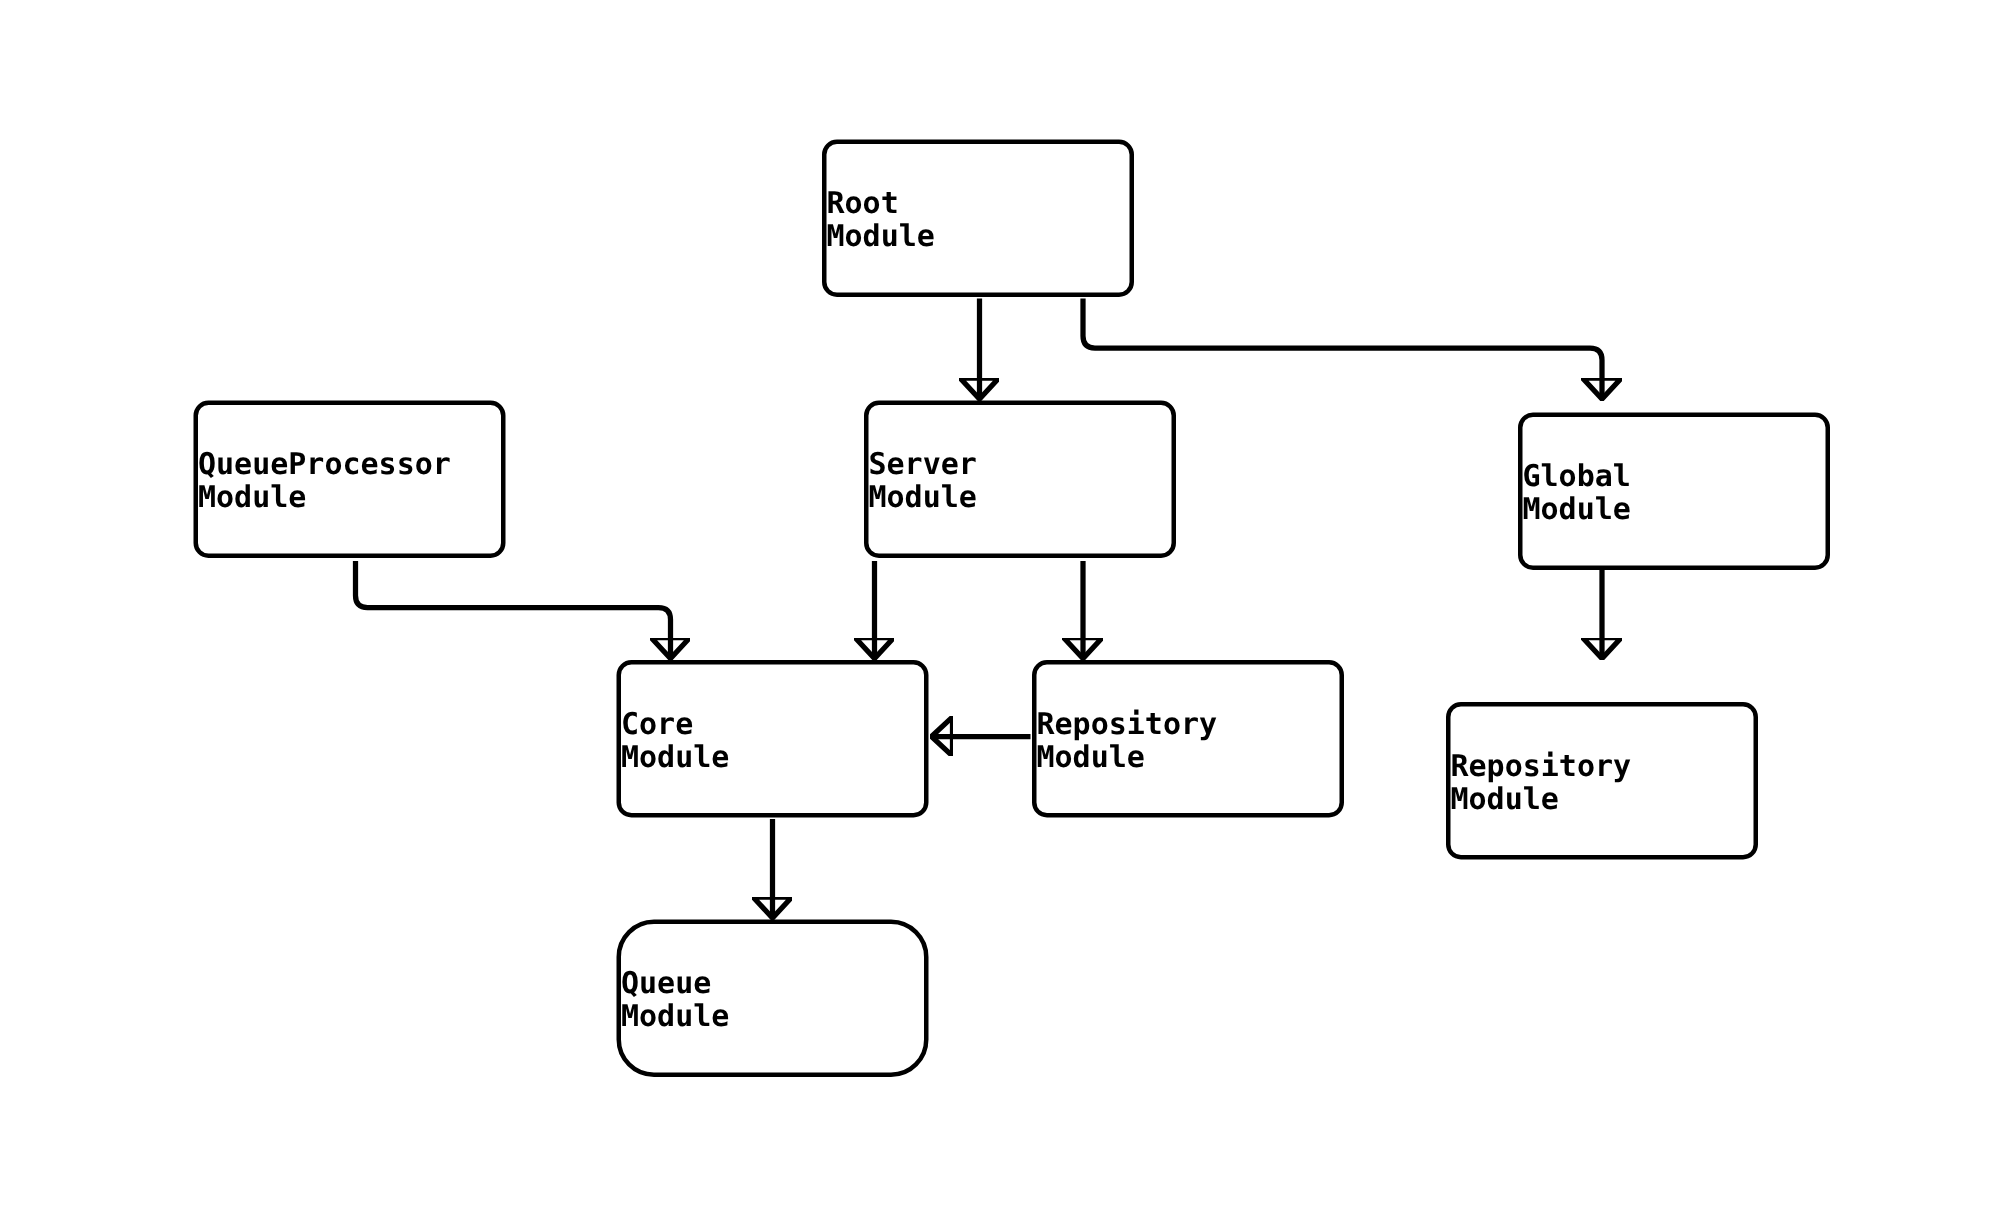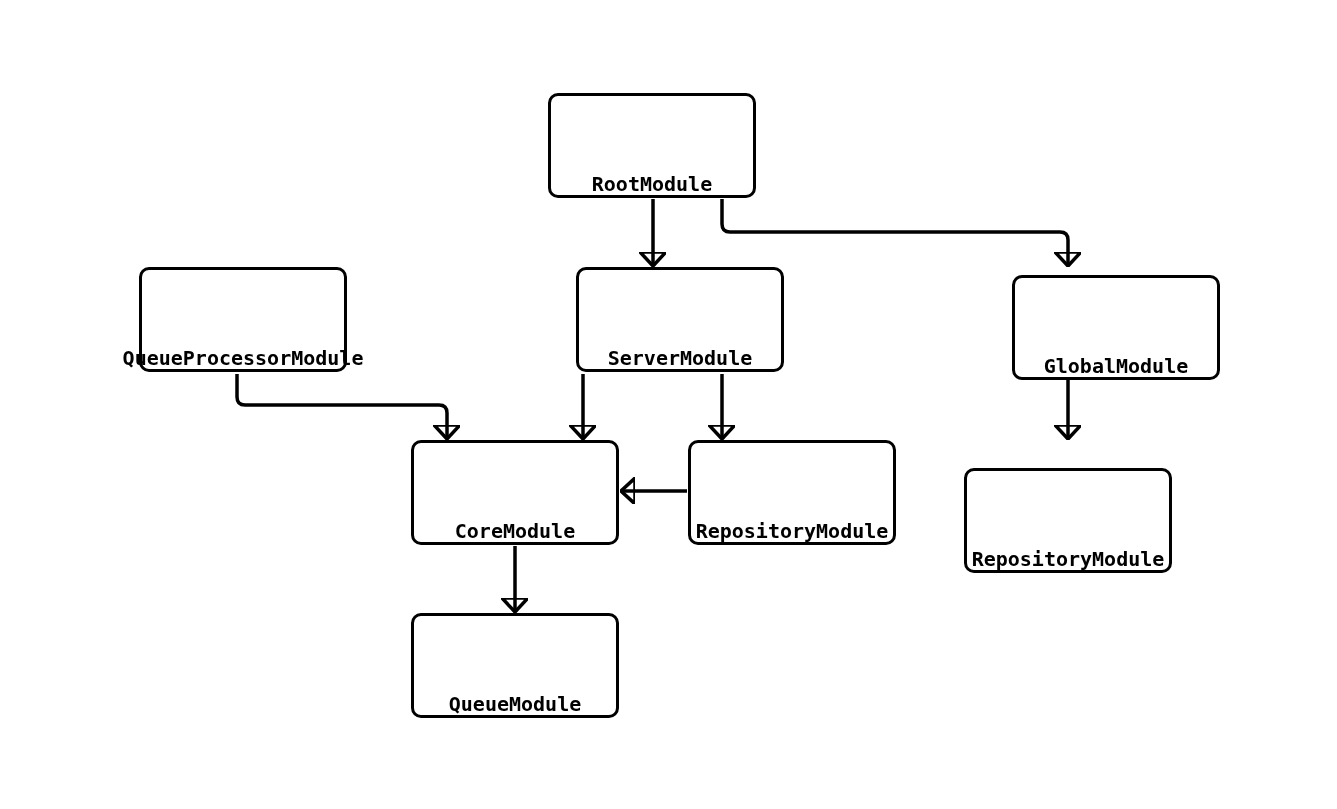"Root" .node { align-items: flex-end -> flex-start; flex-direction: row -> column }
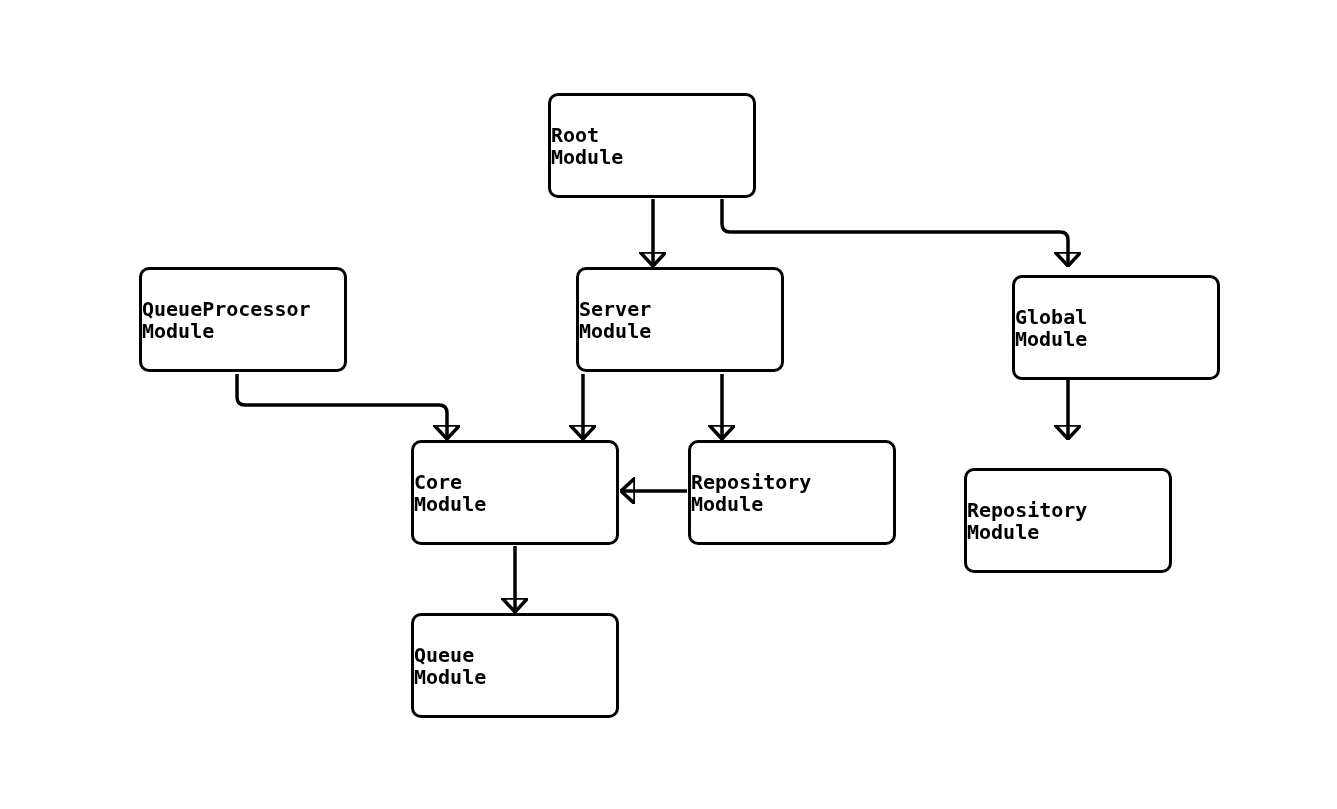"QueueProcessor" .n-queueproc { left: 139px -> 129px }
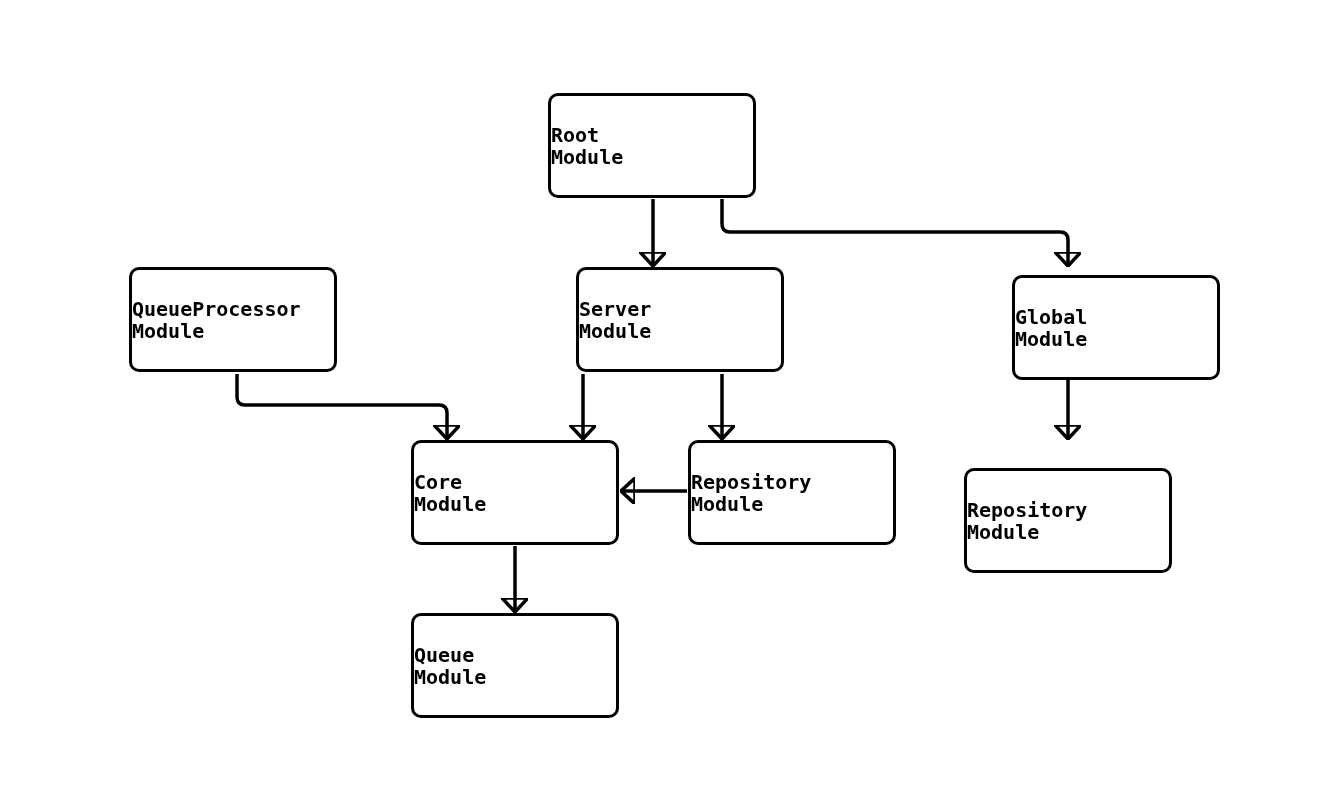"Queue" .n-queue { border-radius: none -> 25px }
